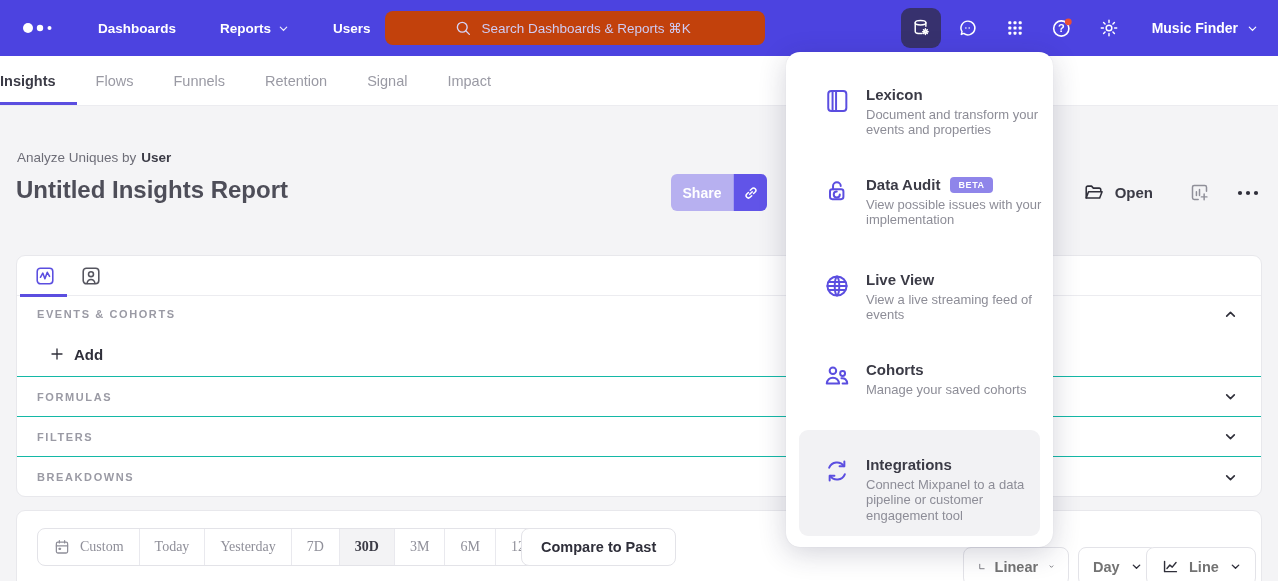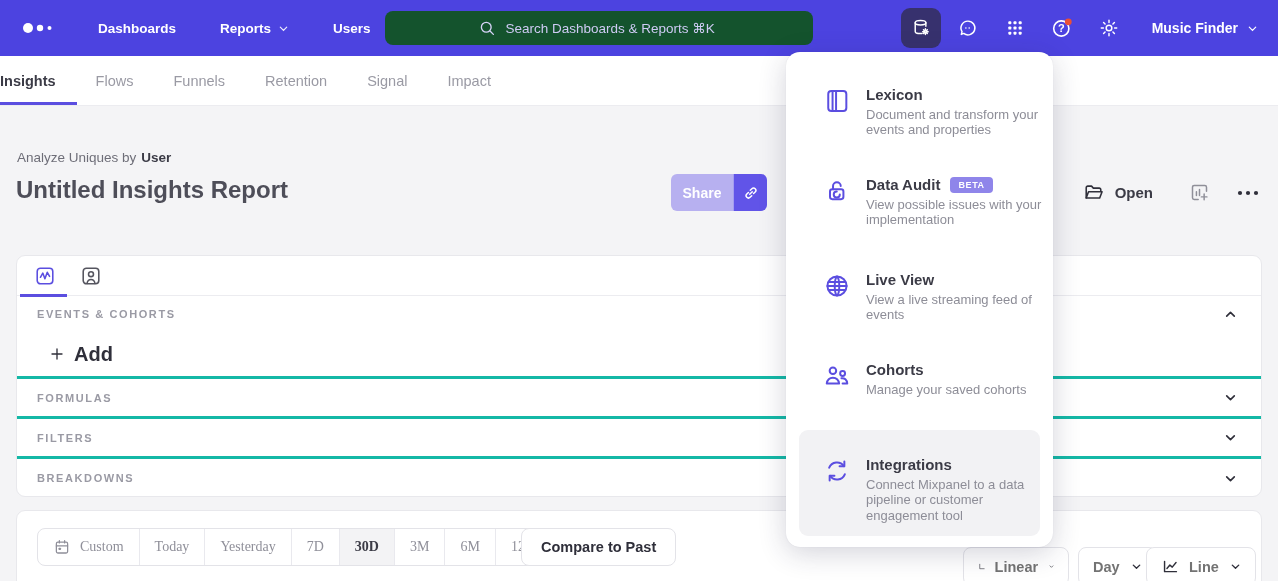"Search Dashboards & Reports ⌘K" .nav-search { background: #14532d -> #c2410c; width: 428px -> 380px }
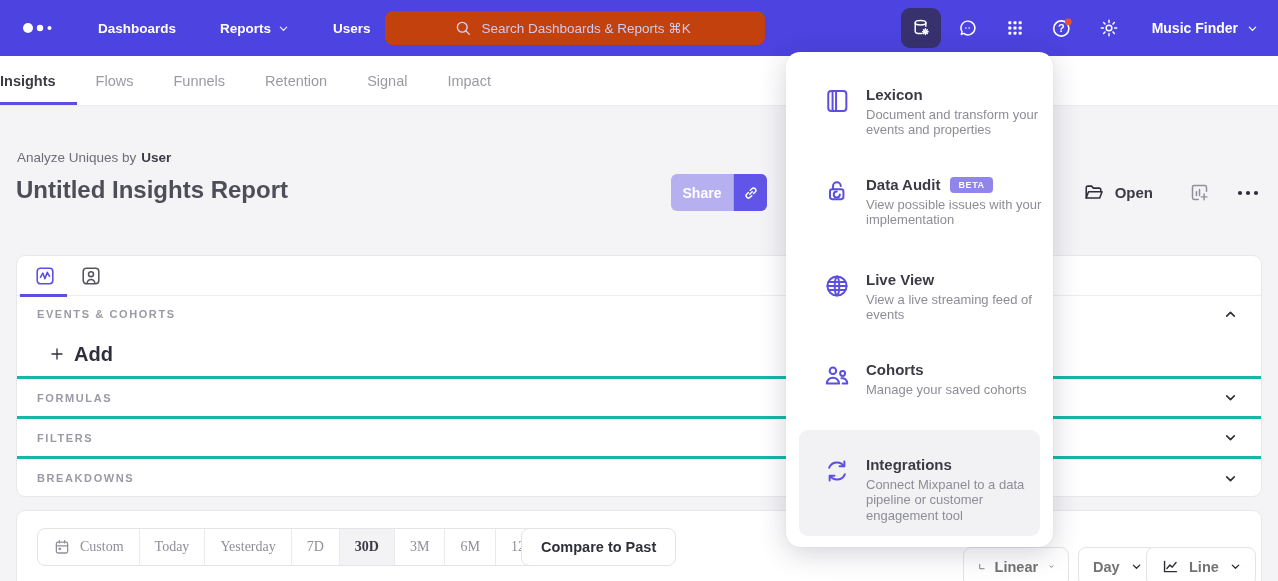"Add" .b-add { font-size: 20px -> 15px }
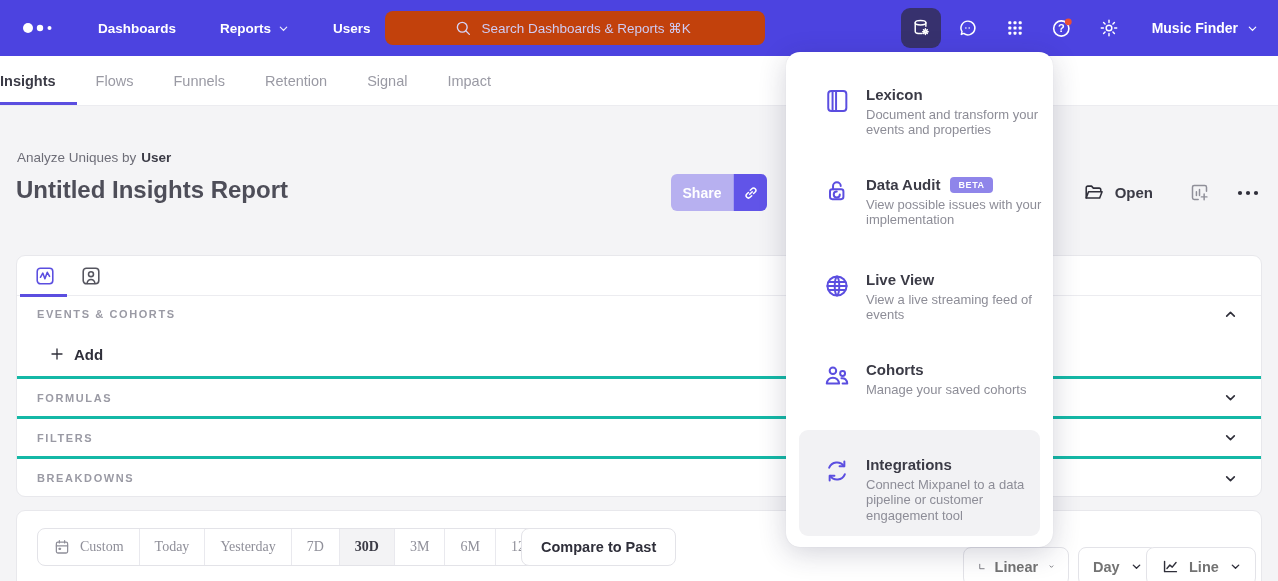"FORMULAS" .b-row.collapsible { border-top: 3px solid #14b8a6 -> 1px solid #14b8a6 }
